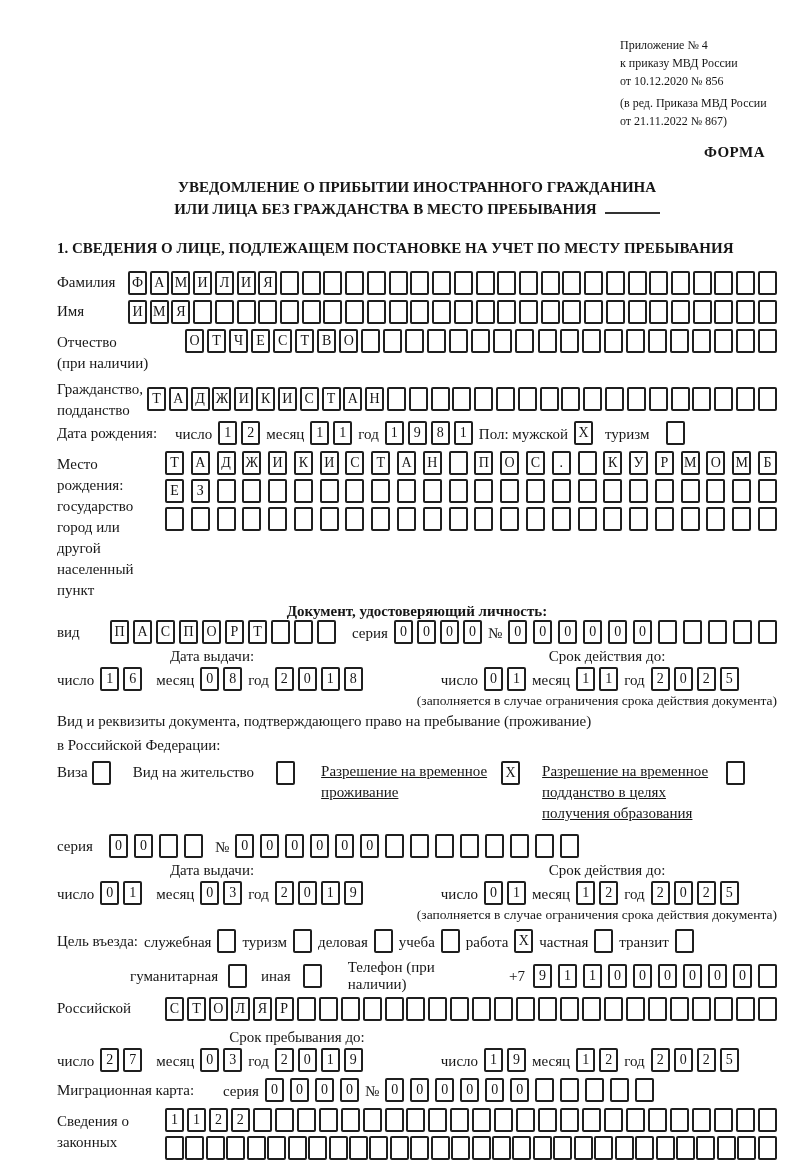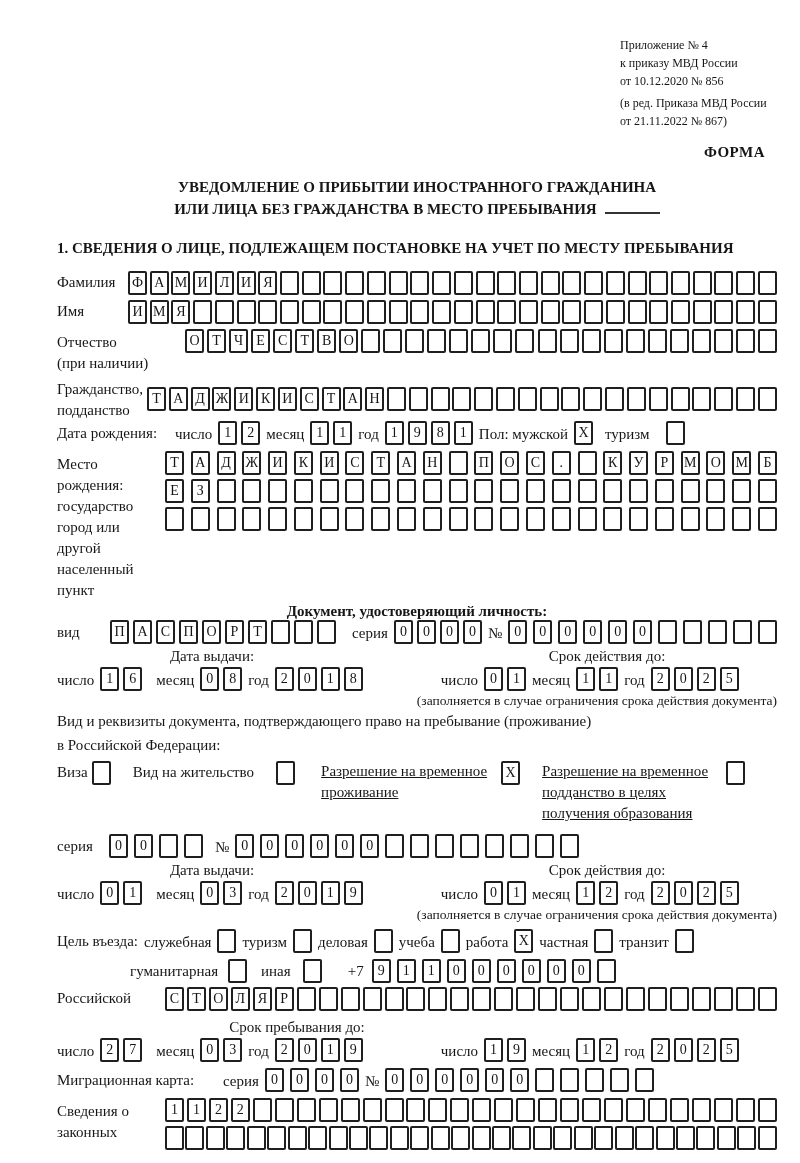"Телефон (при наличии)" span { html: none -> <span>Телефон (при наличии)</span> }
